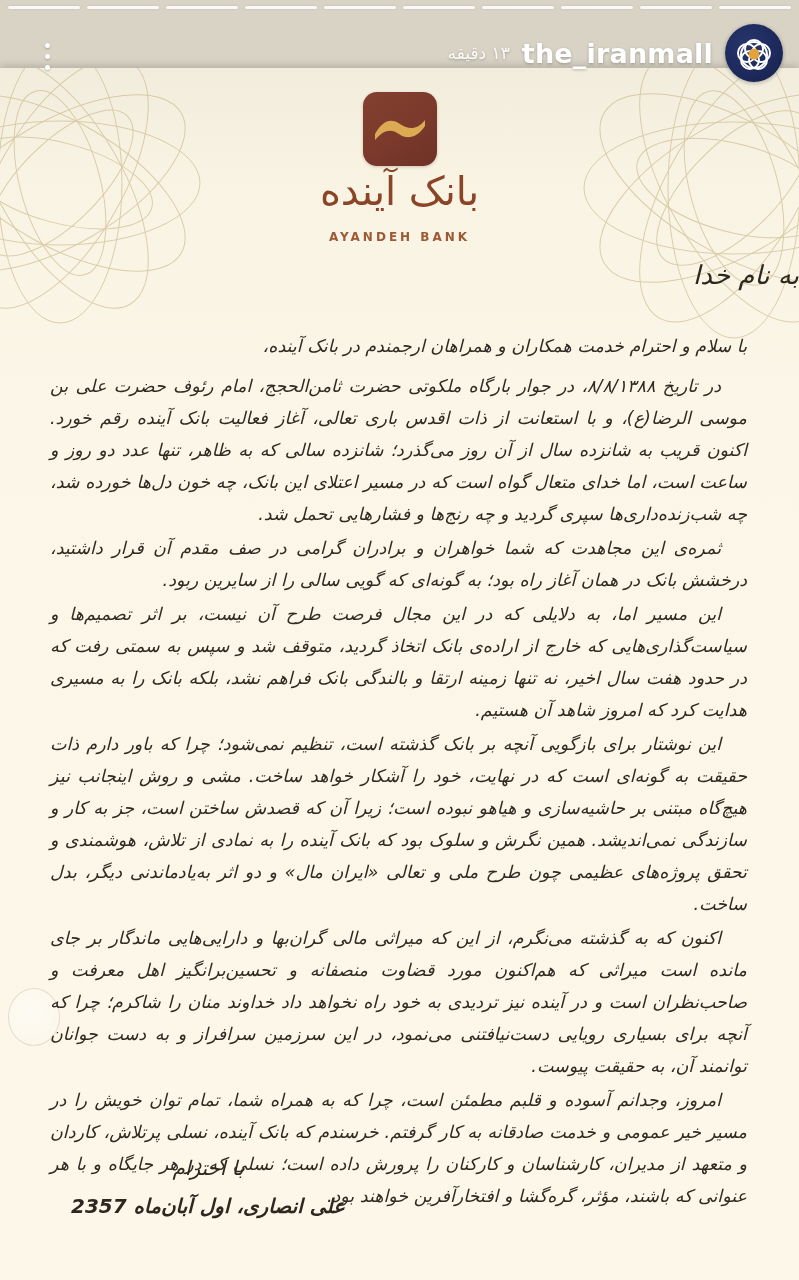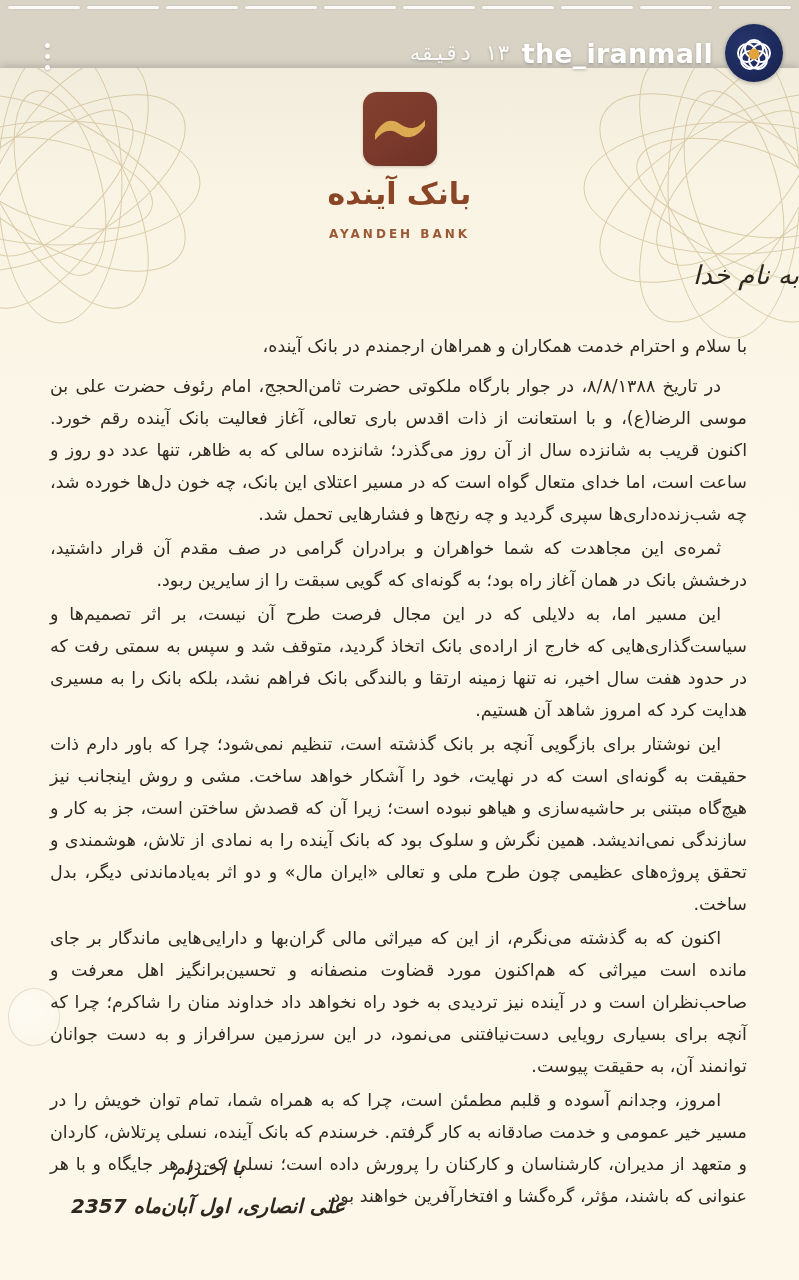"۱۳ دقیقه" .story-time { font-family: Liberation Mono, monospace -> none; font-size: 21px -> 17px }
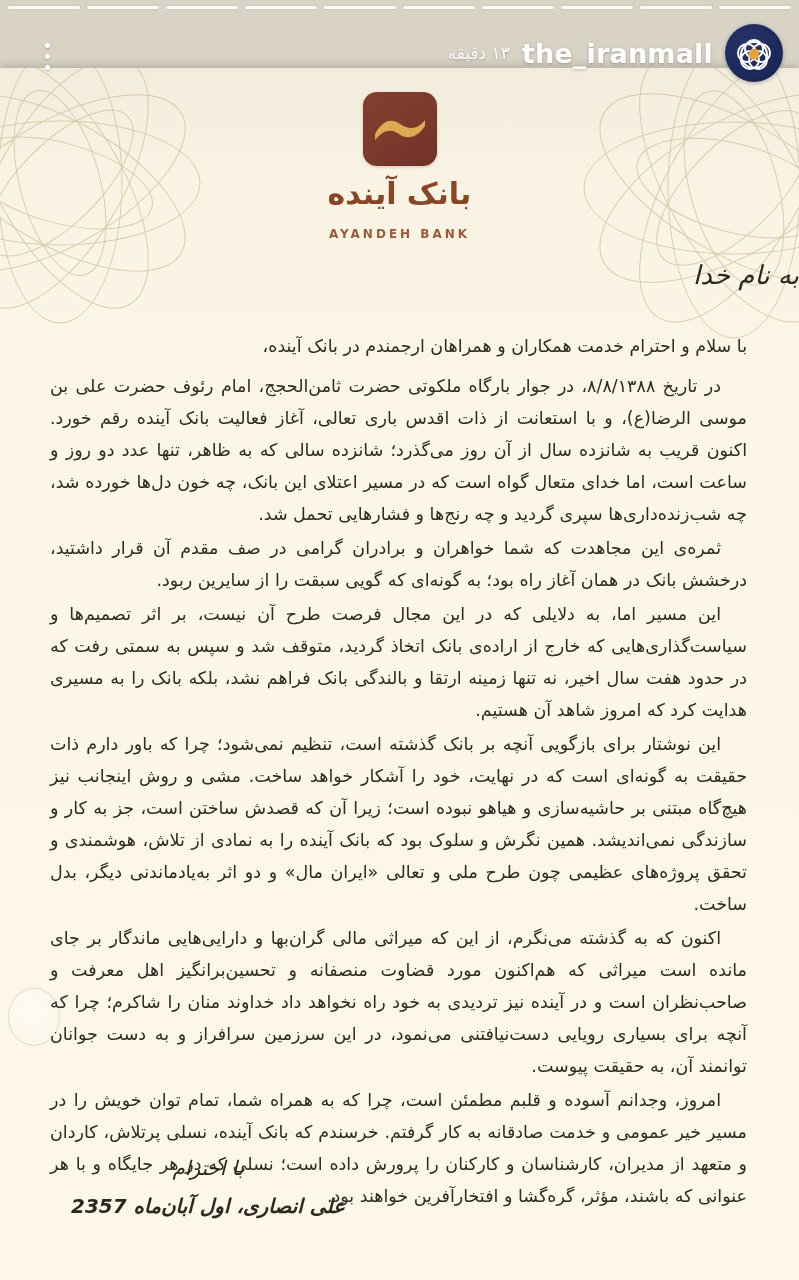"بانک آینده" .brand-fa { font-size: 30px -> 40px; font-weight: bold -> normal; margin-top: 10px -> 2px }
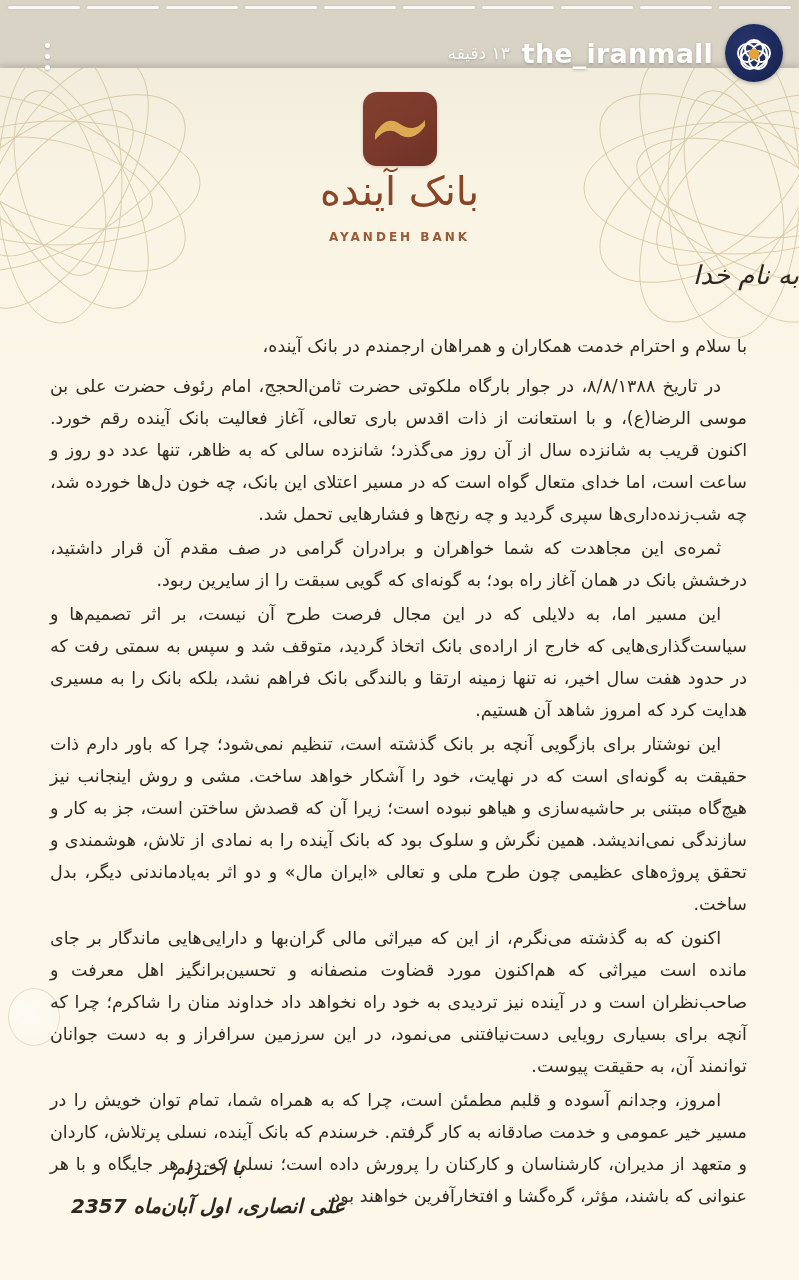"با سلام و احترام خدمت" .letter-body p { font-style: none -> italic }
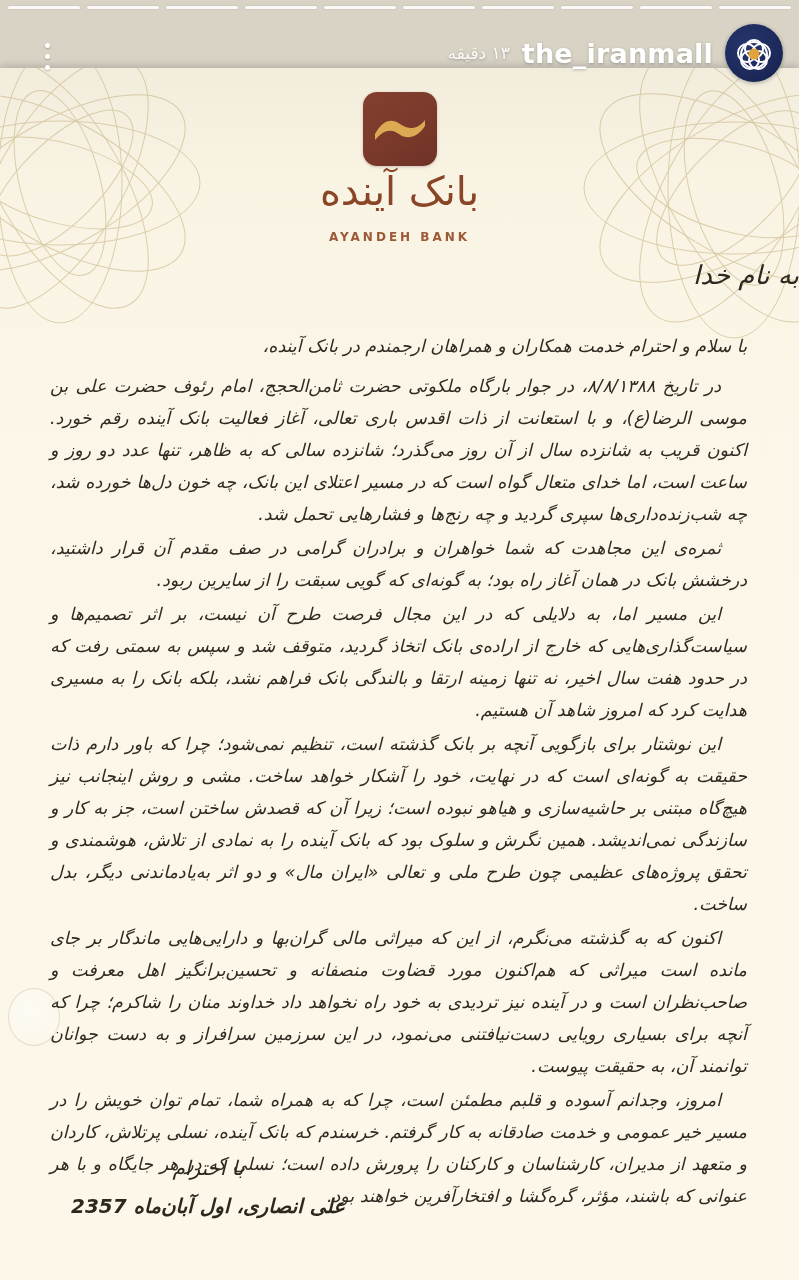"ثمره‌ی این مجاهدت که شما" p { text: سبقت -> سالی }
